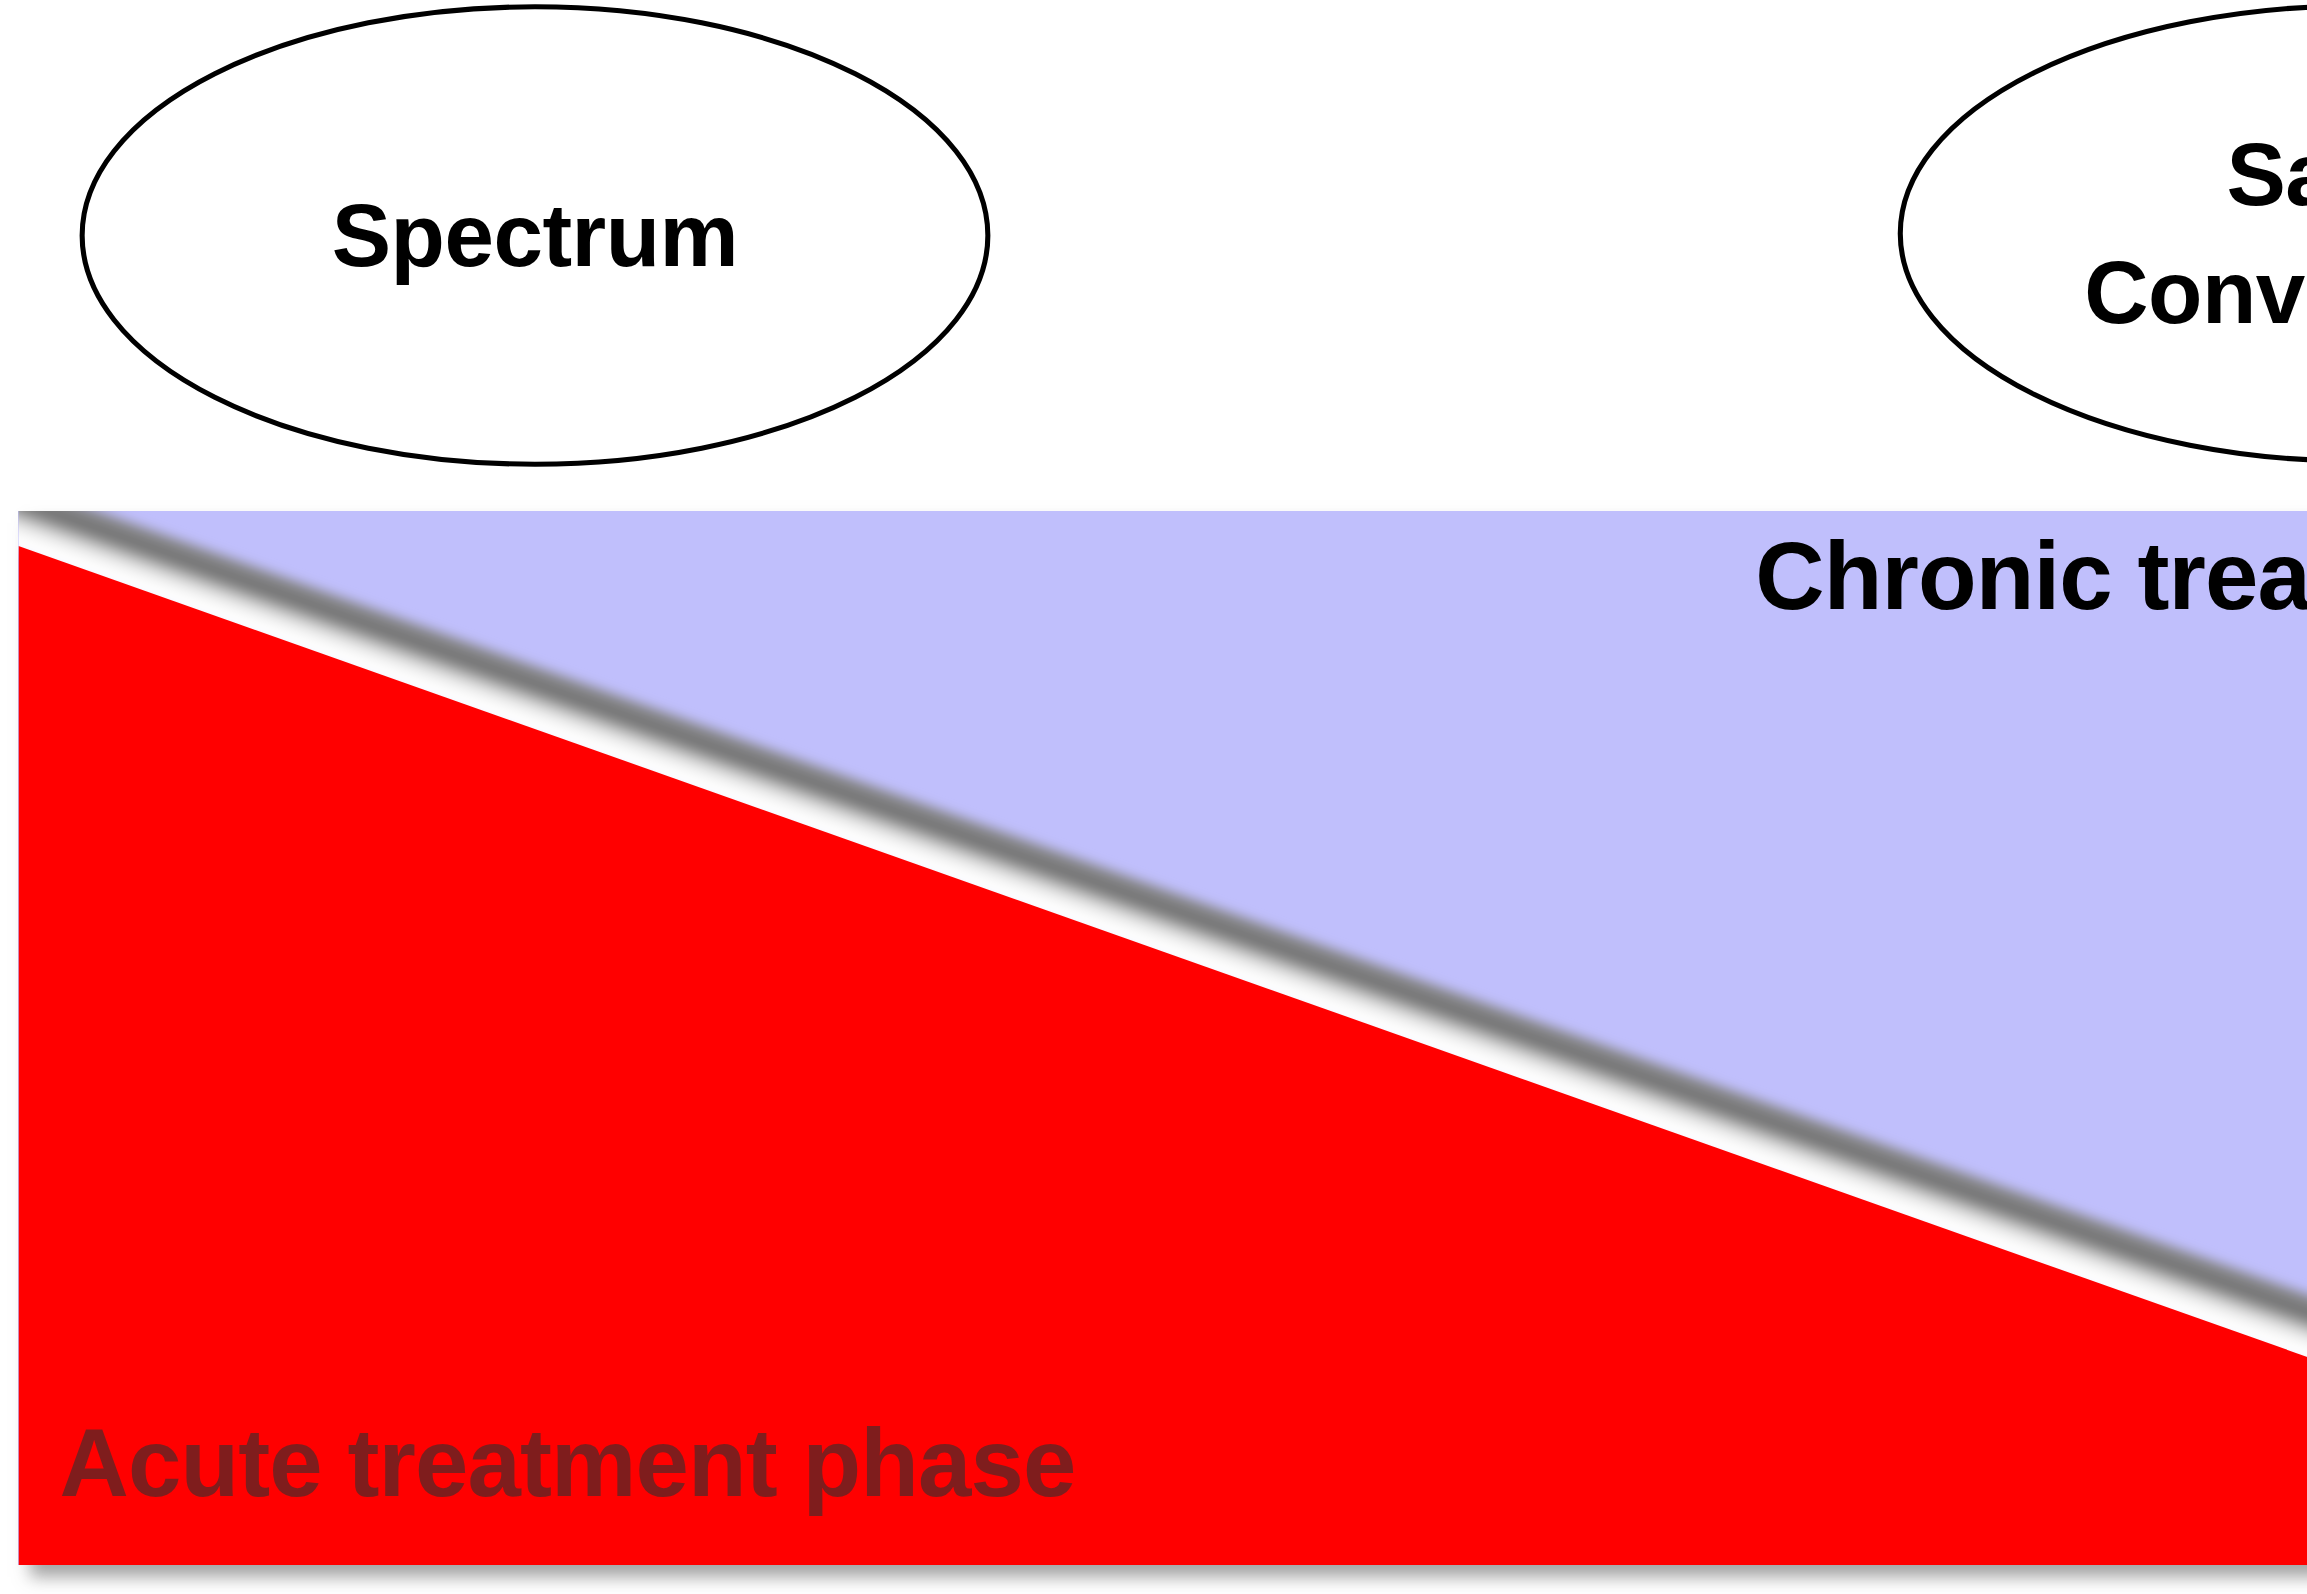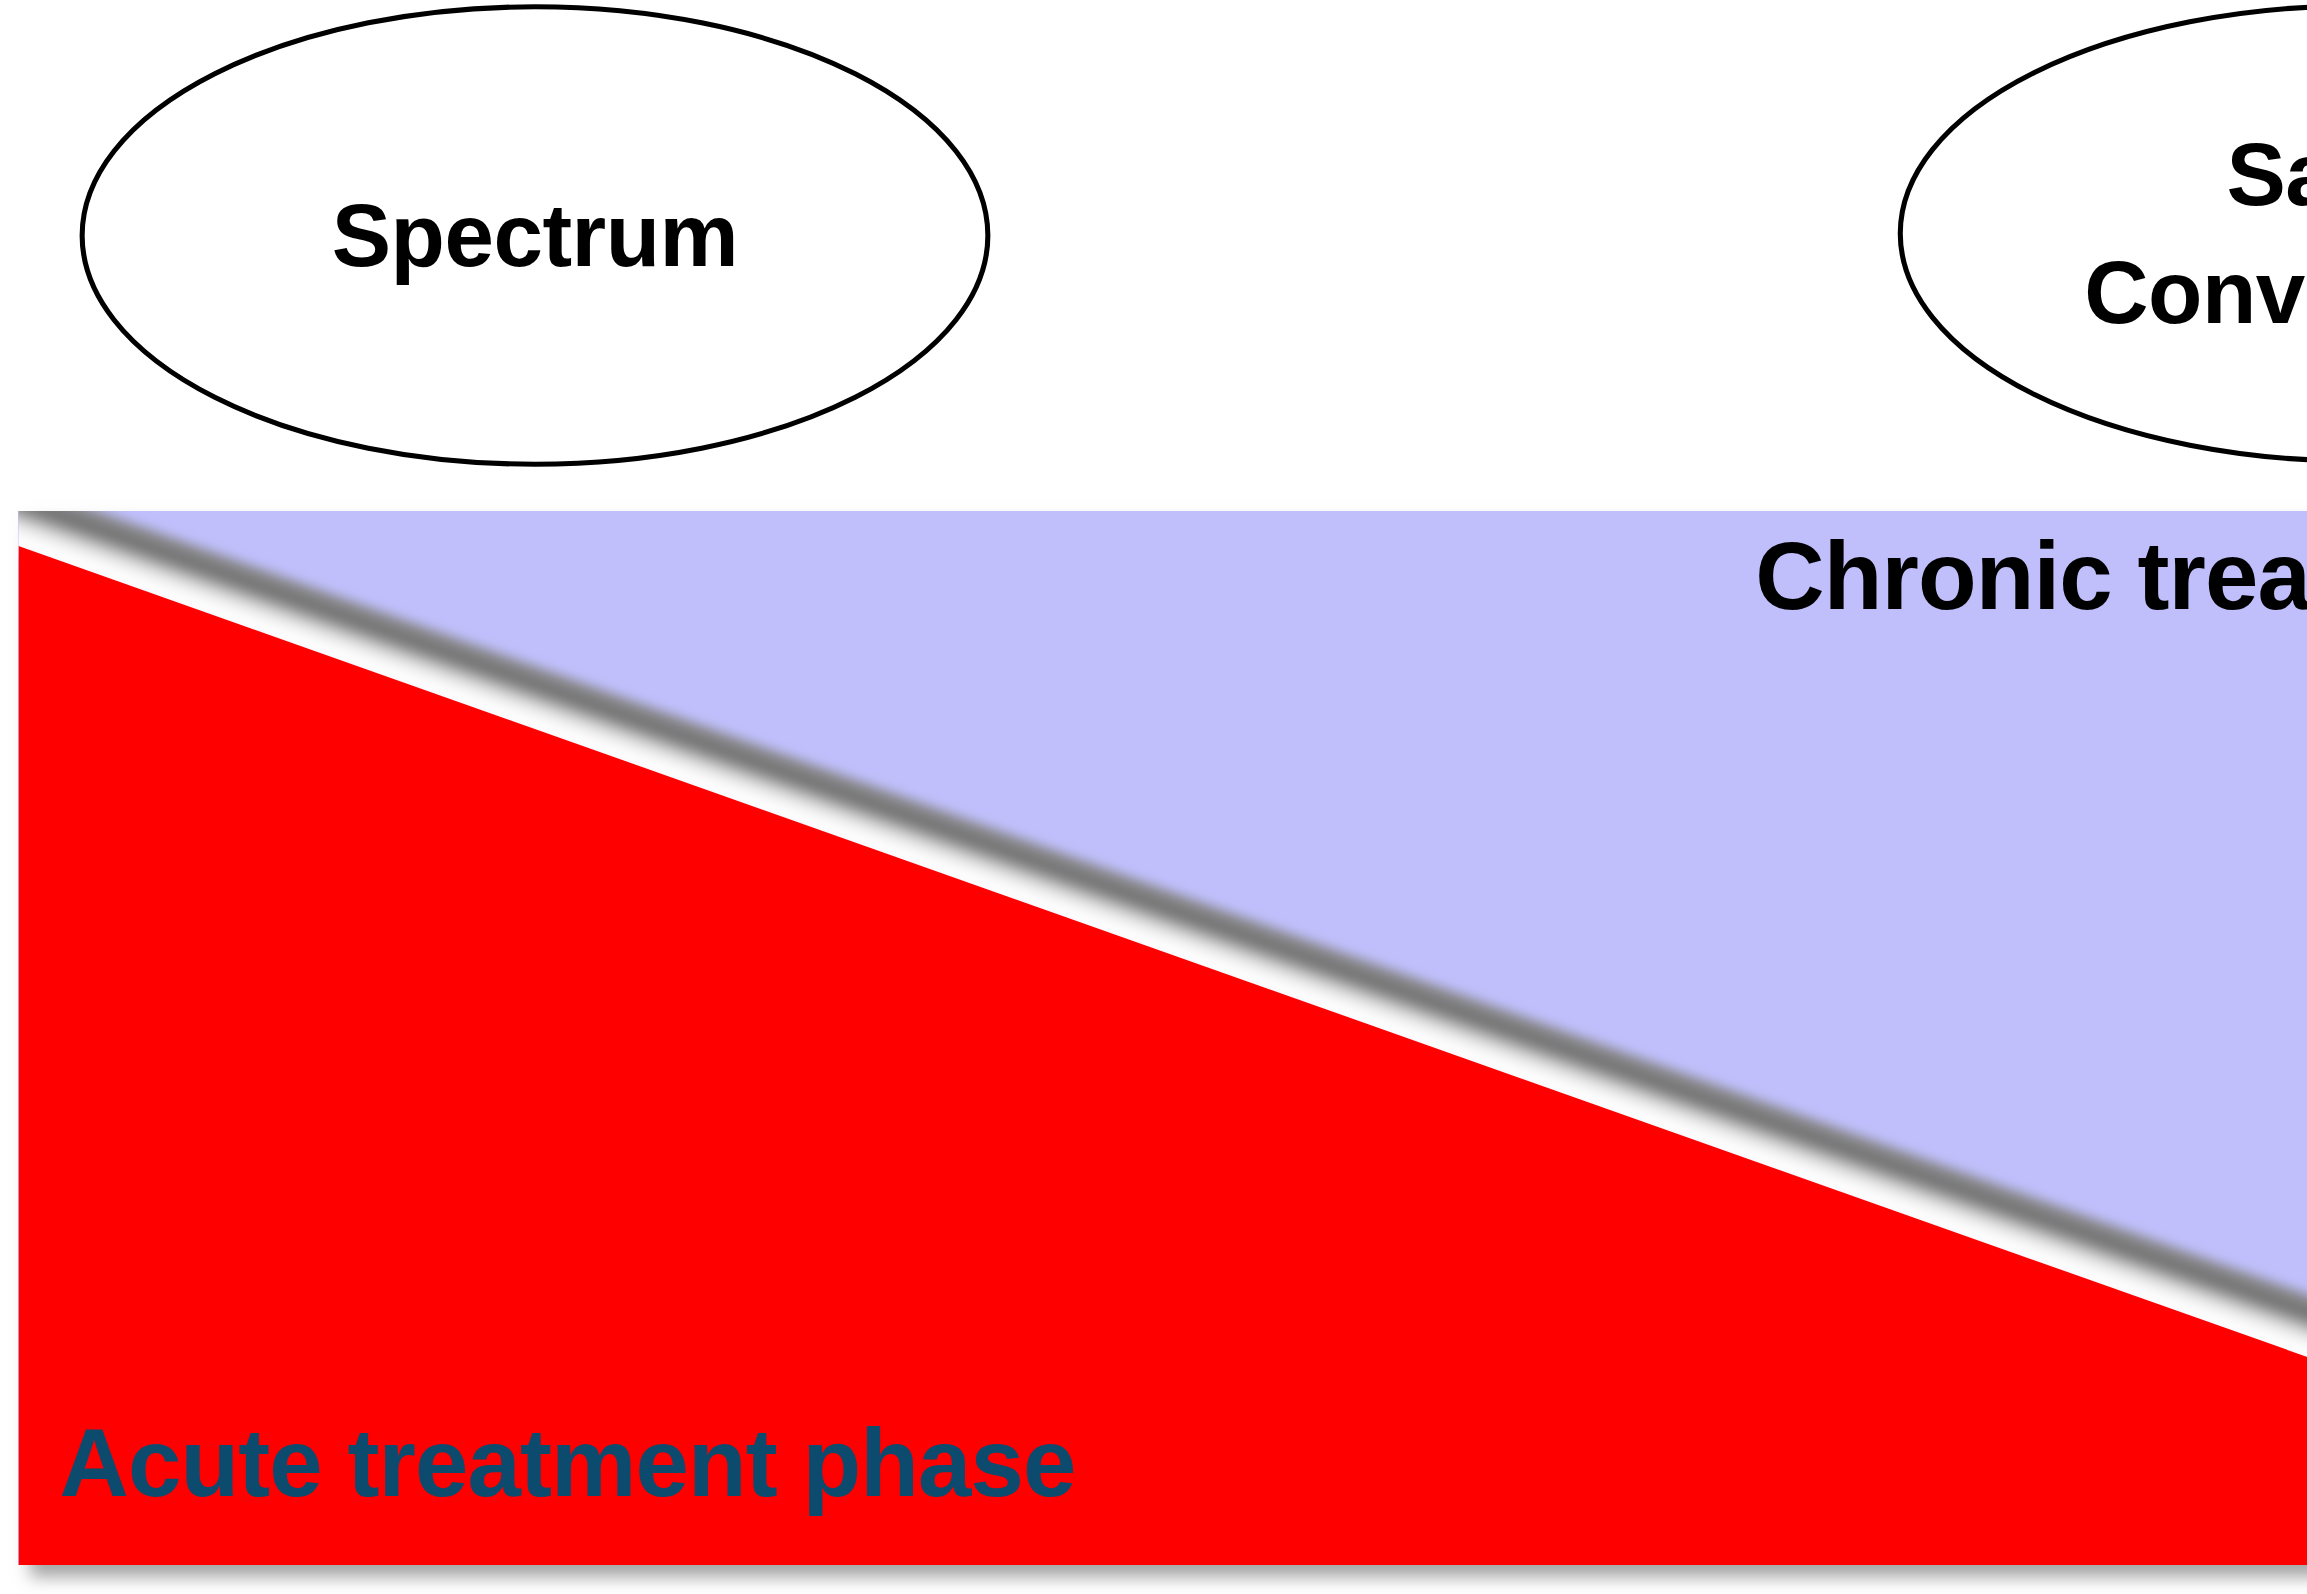"Acute treatment phase" #acute-label { color: #0c4a6e -> #7f1d1d }
